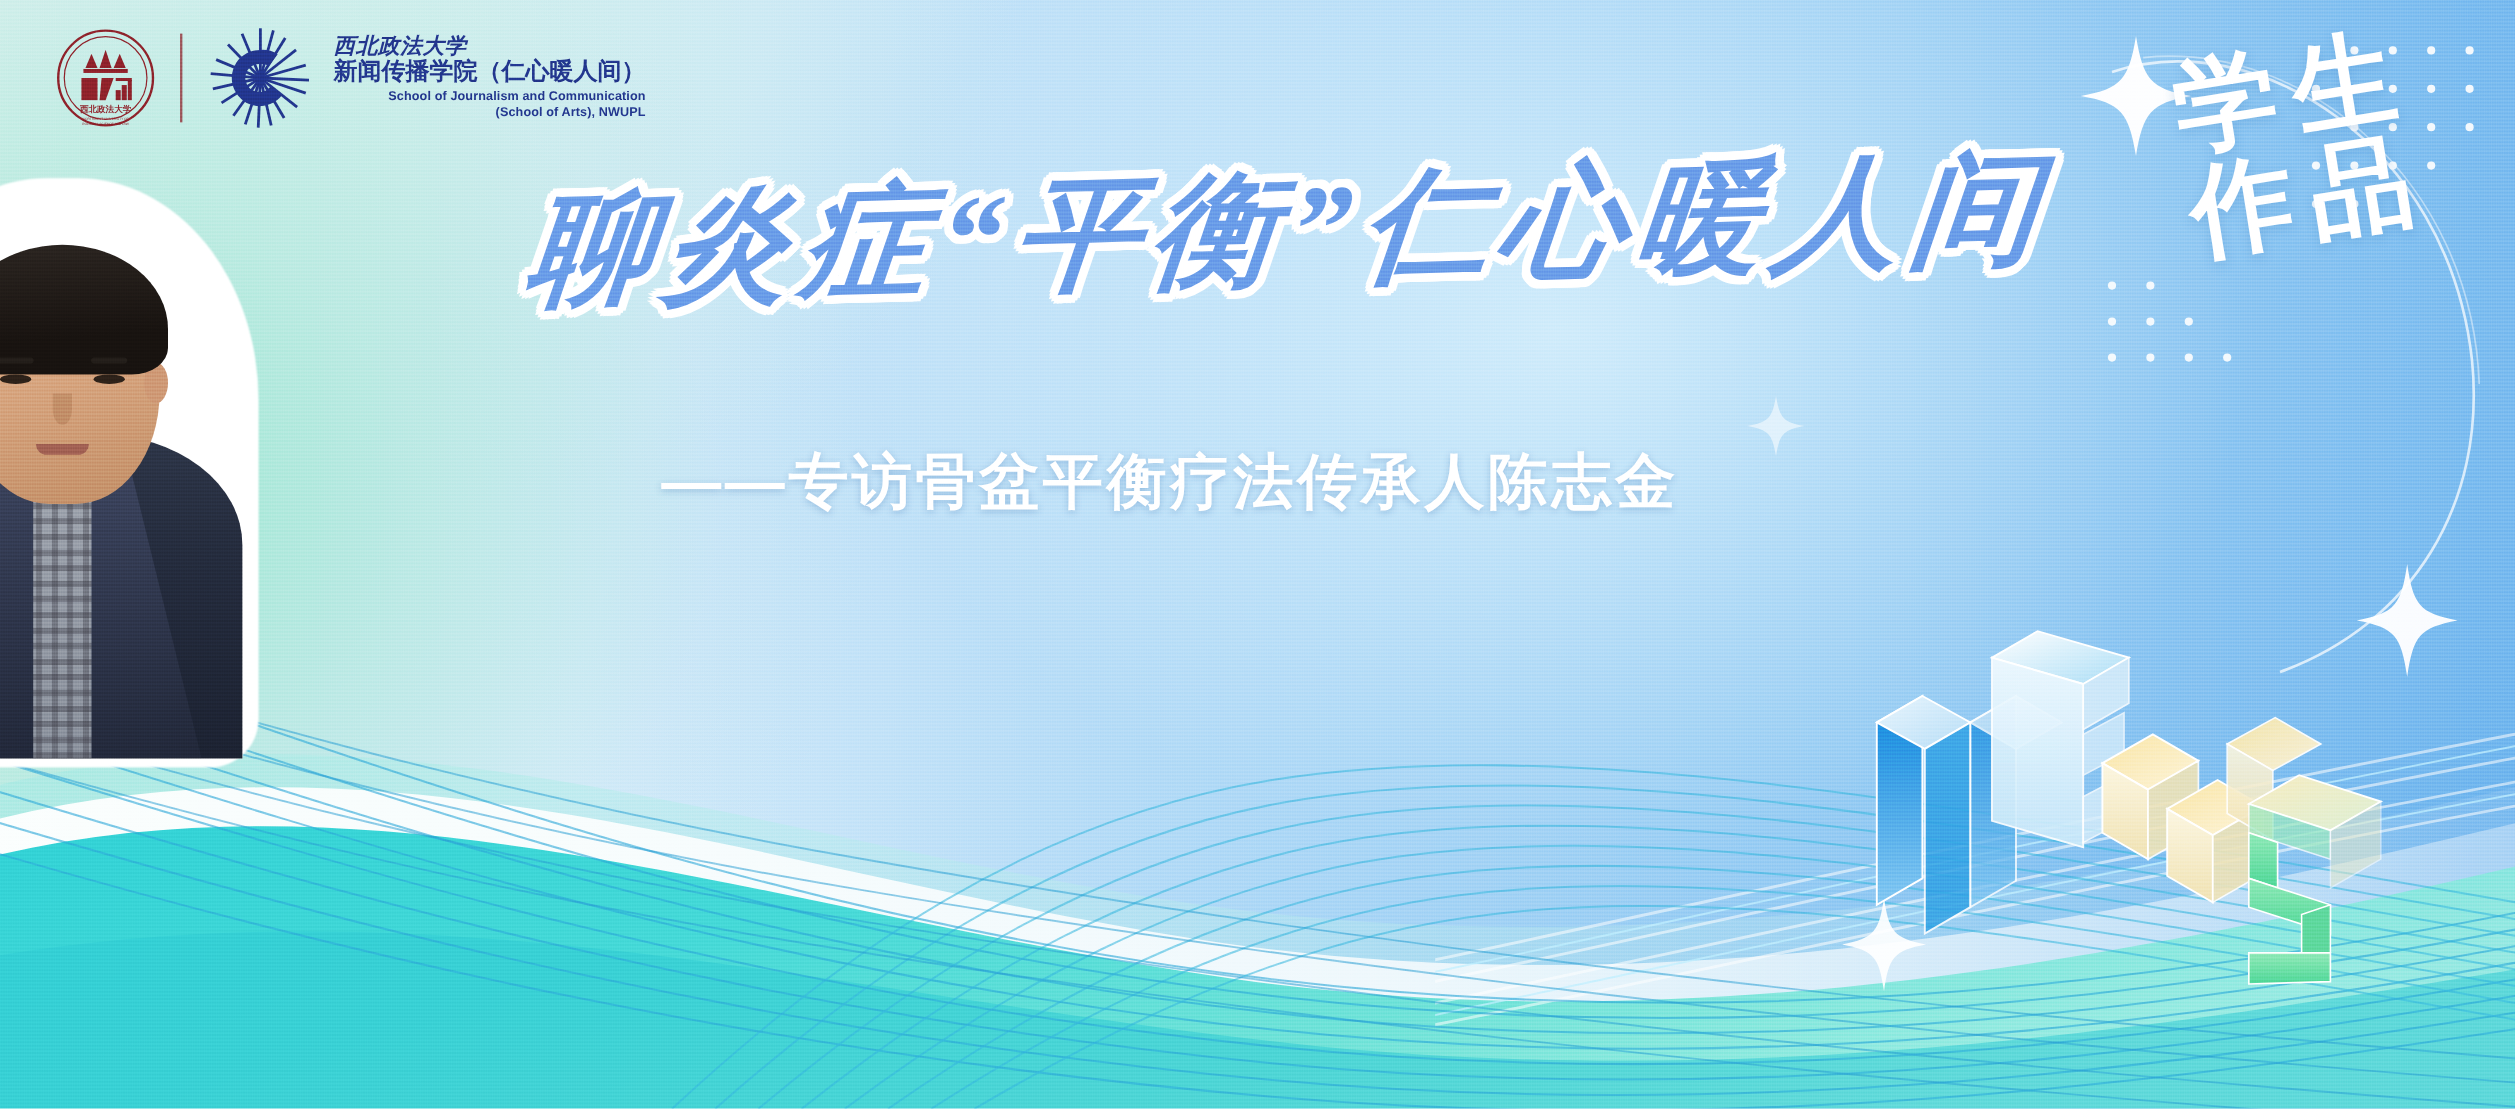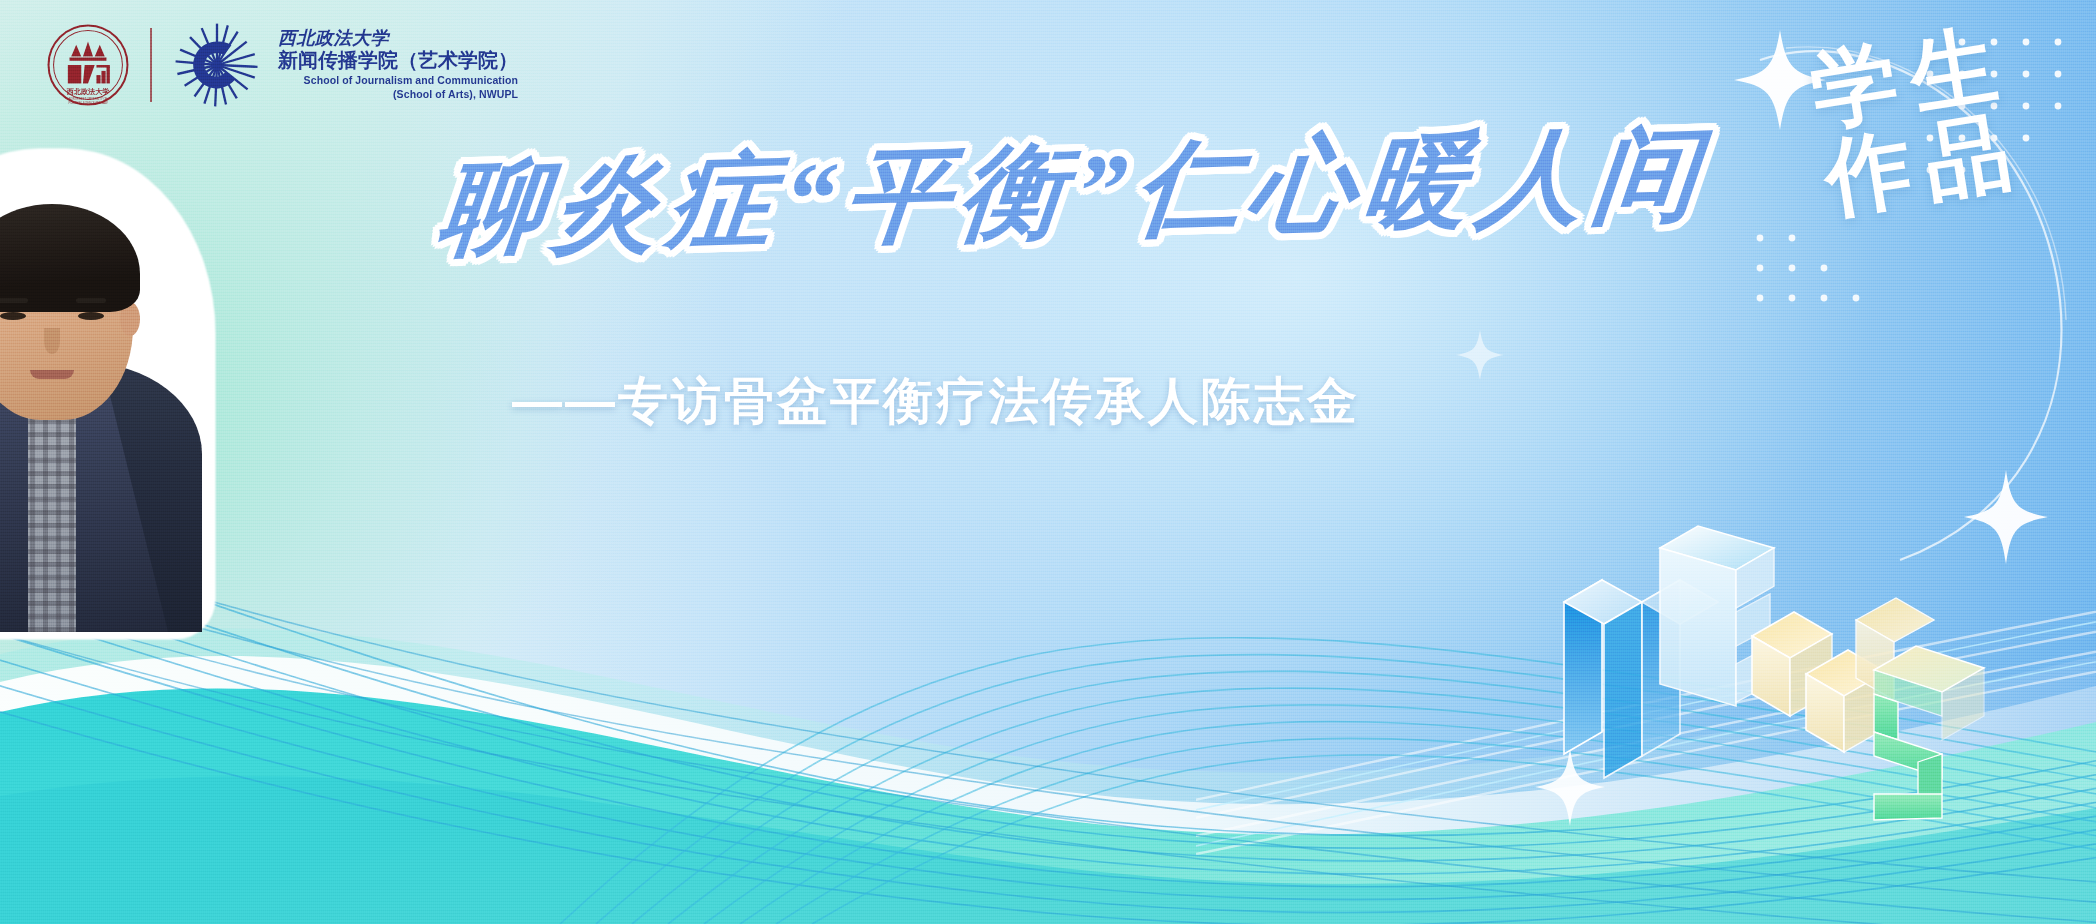"新闻传播学院（艺术学院）" div { text: 艺术学院 -> 仁心暖人间 }
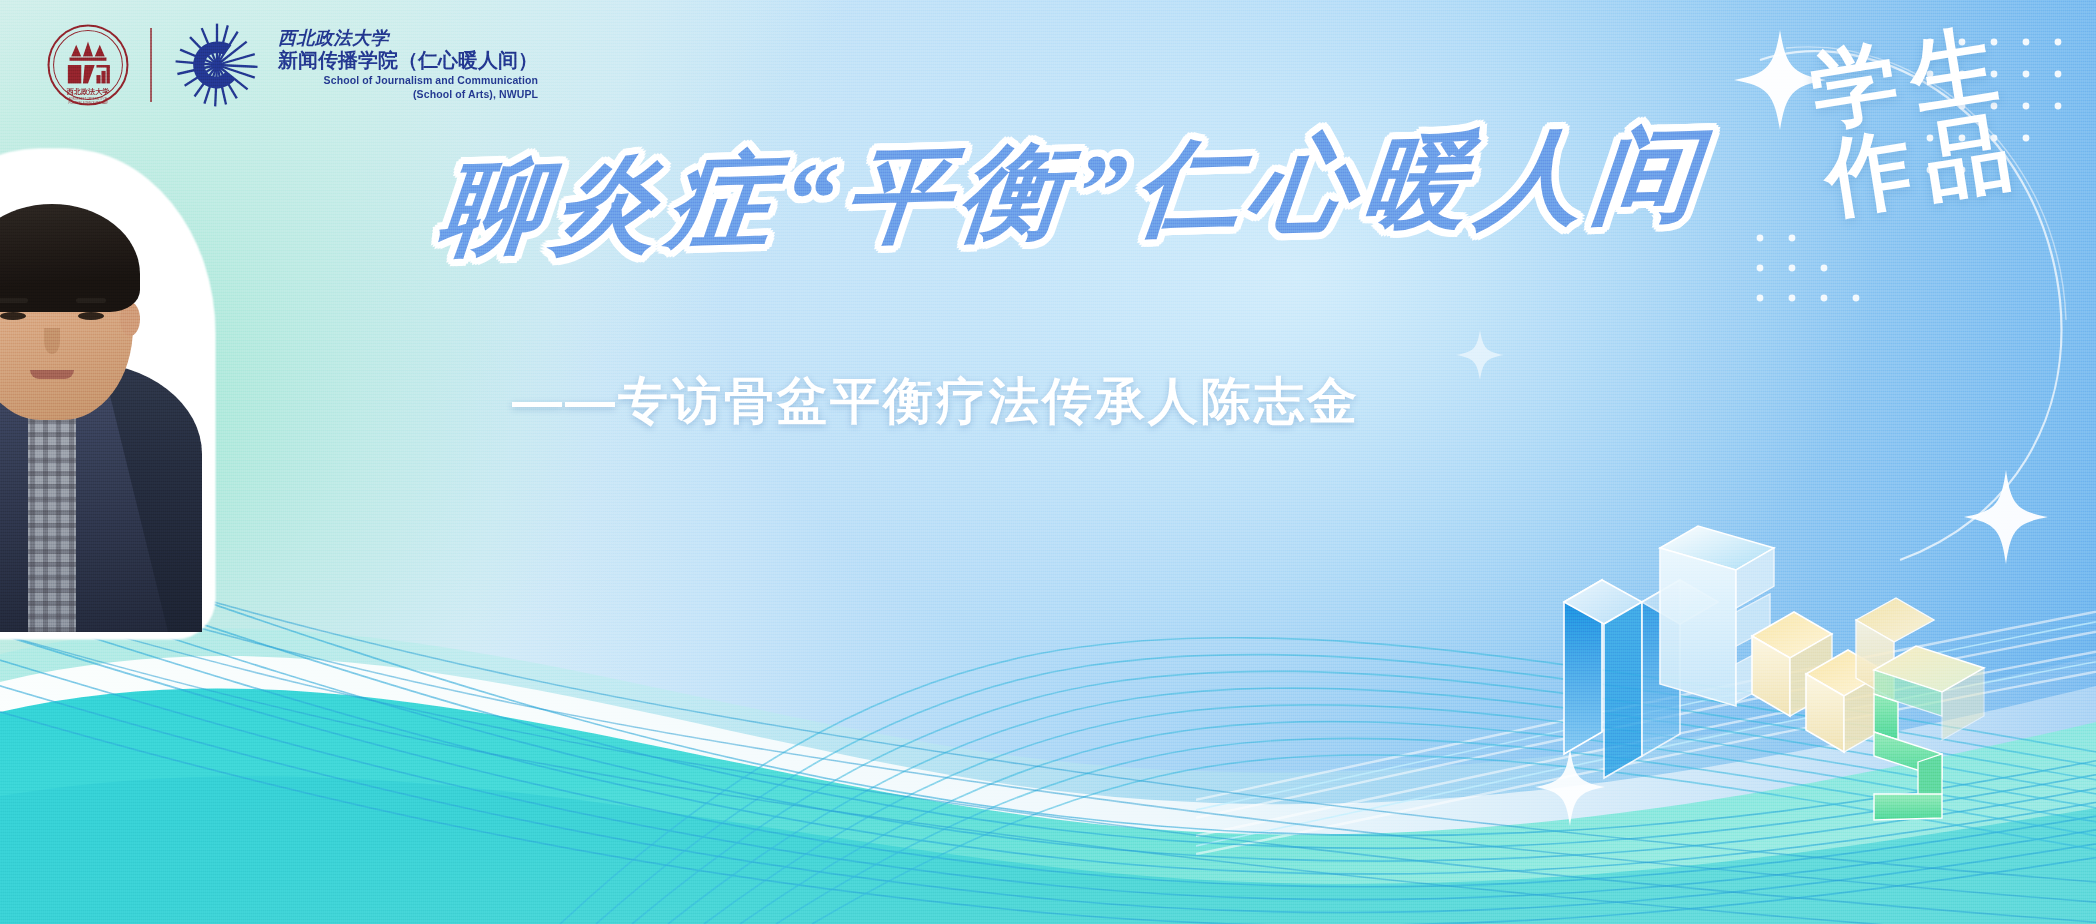"——专访骨盆平衡疗法传承人陈志金" #sub-title { margin-left: 72px -> 111px }
